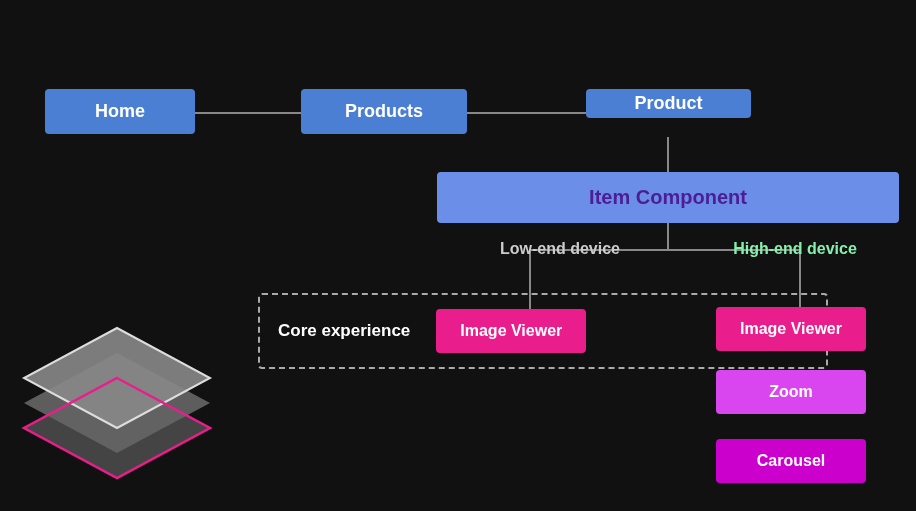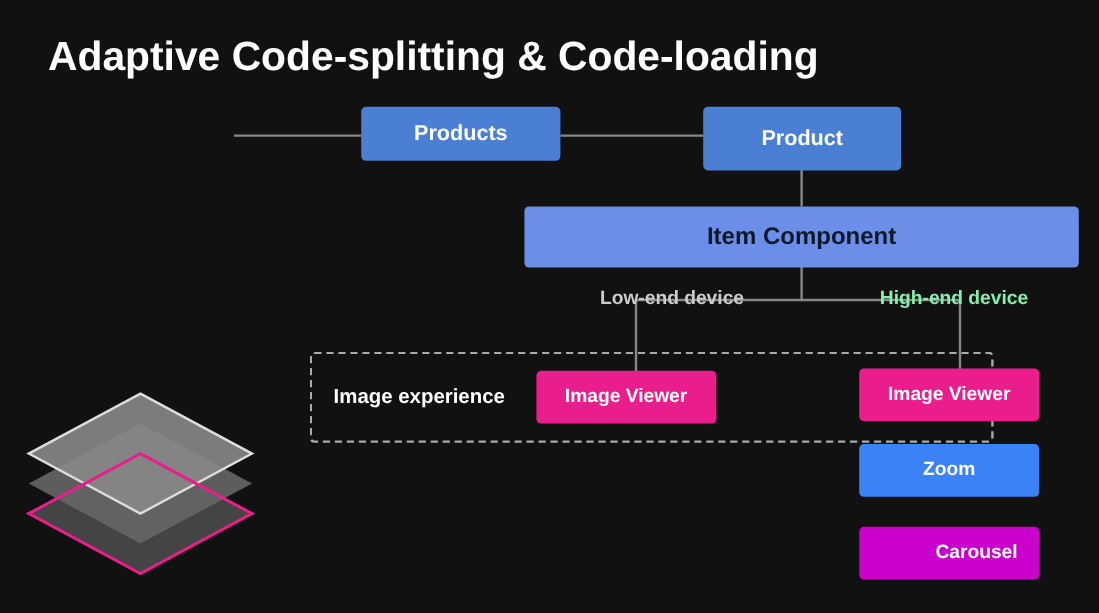"Adaptive Code-splitting & Code-loading" div { html: <div> <span>Adaptive Code-splitting &amp; Code-loading</span> </div> -> none }
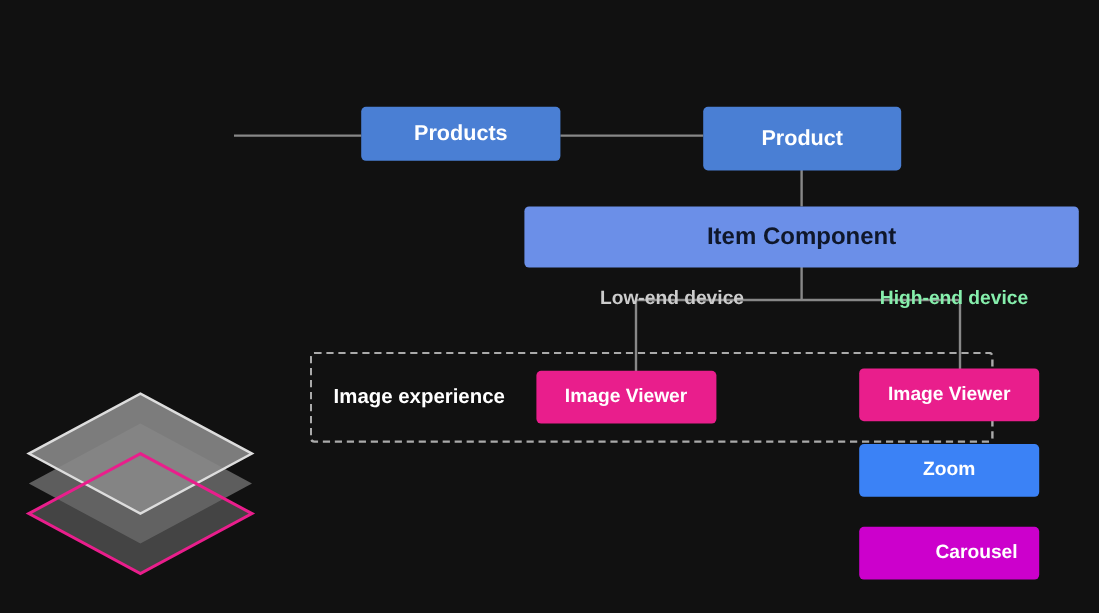"Home" div { html: none -> <div> <span>Home</span> </div> }
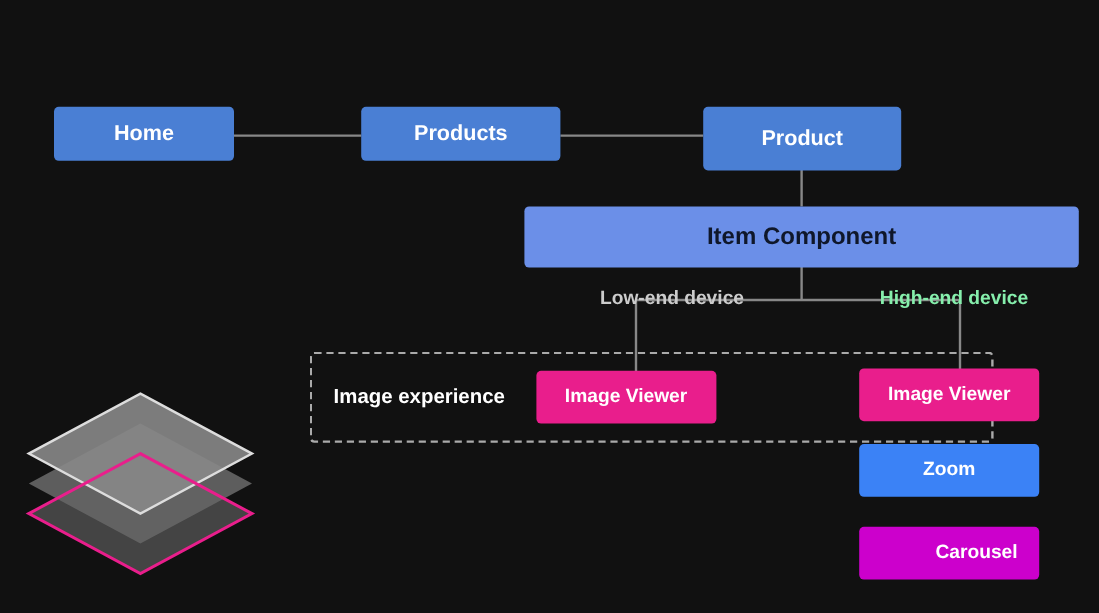"Product" div { padding: 16px 28px -> 4px 28px }
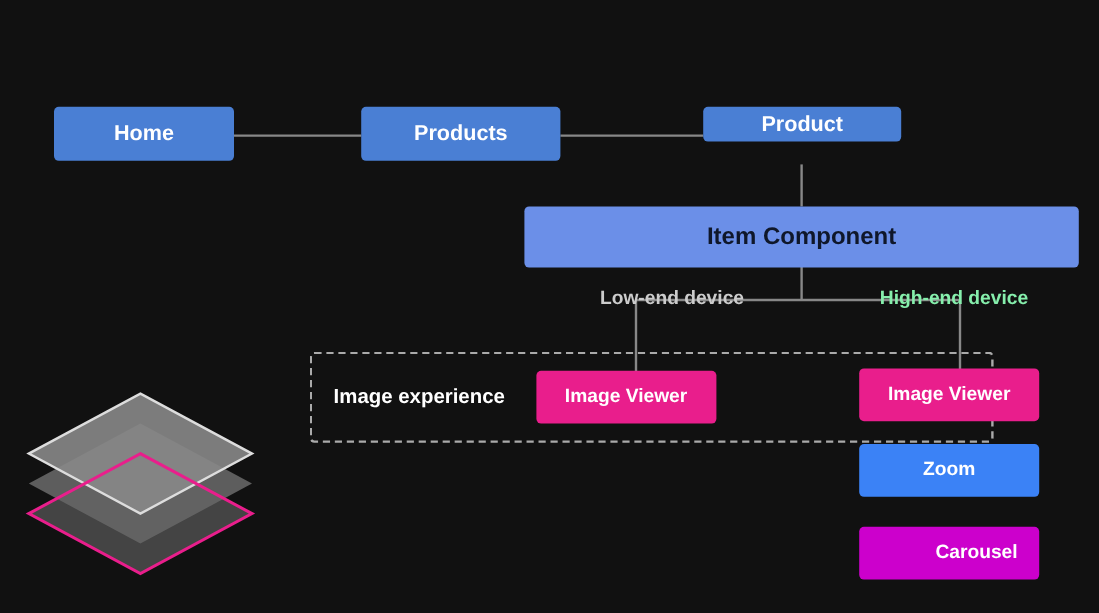"Item Component" div { color: #0f172a -> #4c1d95 }
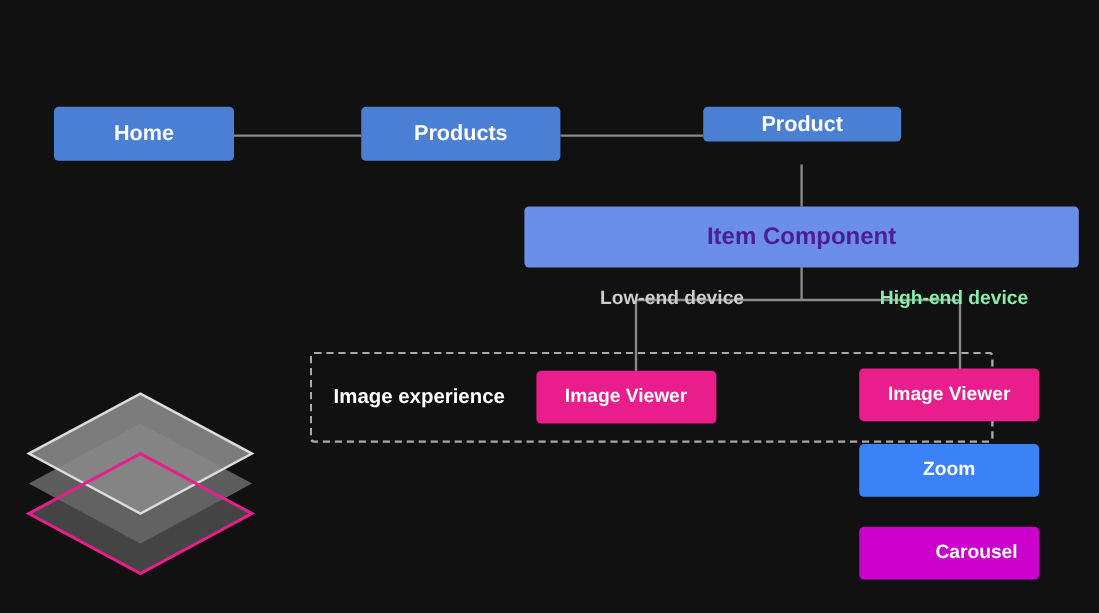"Image experience" span { text: Image -> Core }
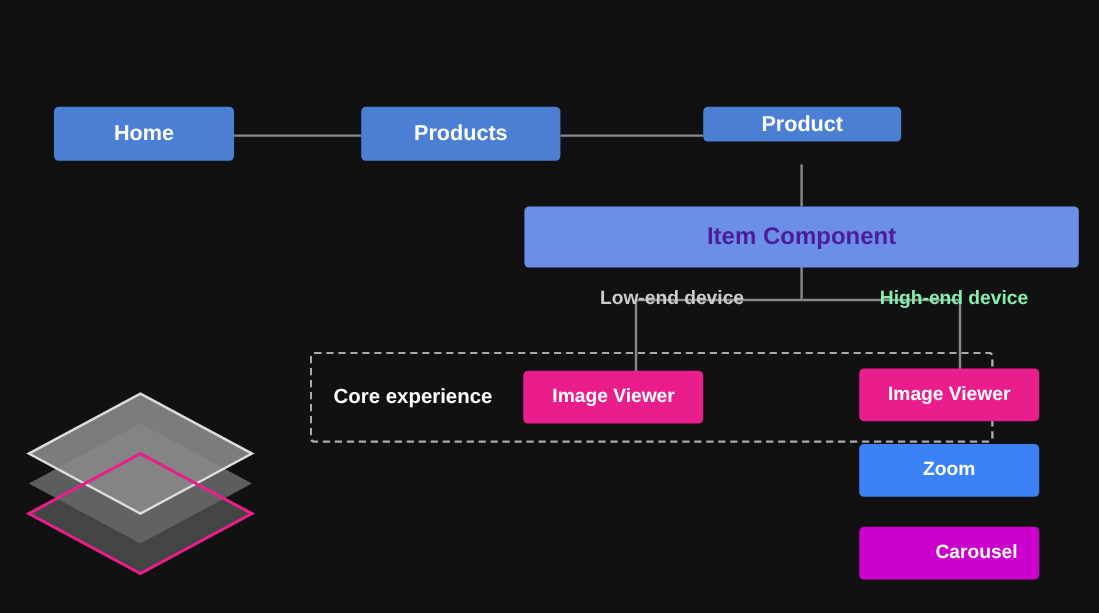"Zoom" div { background: #3b82f6 -> #d946ef }
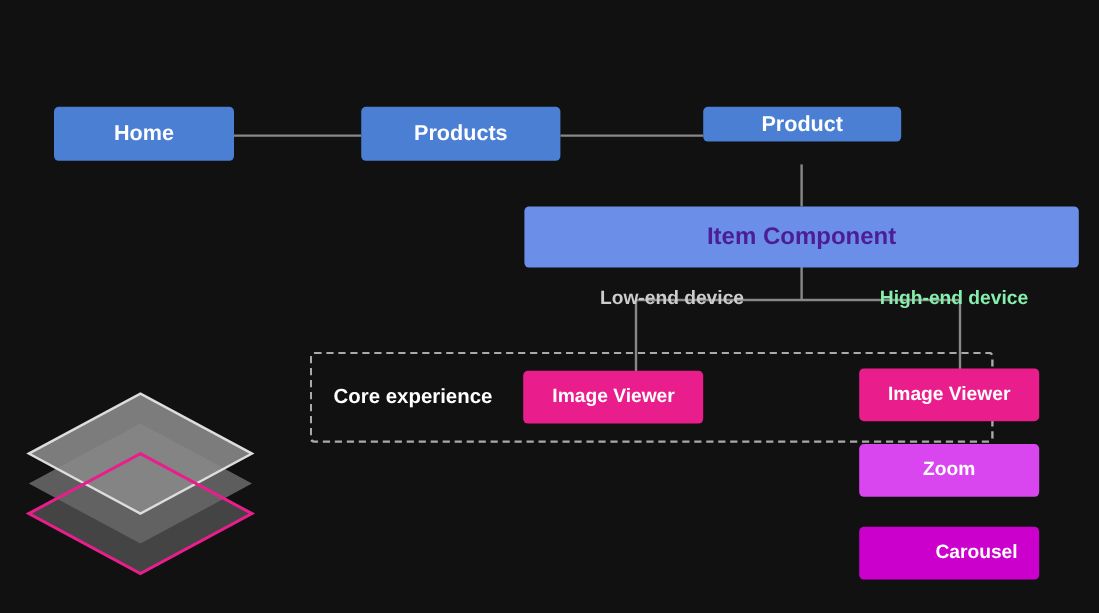"Carousel" div { text-align: right -> center }
